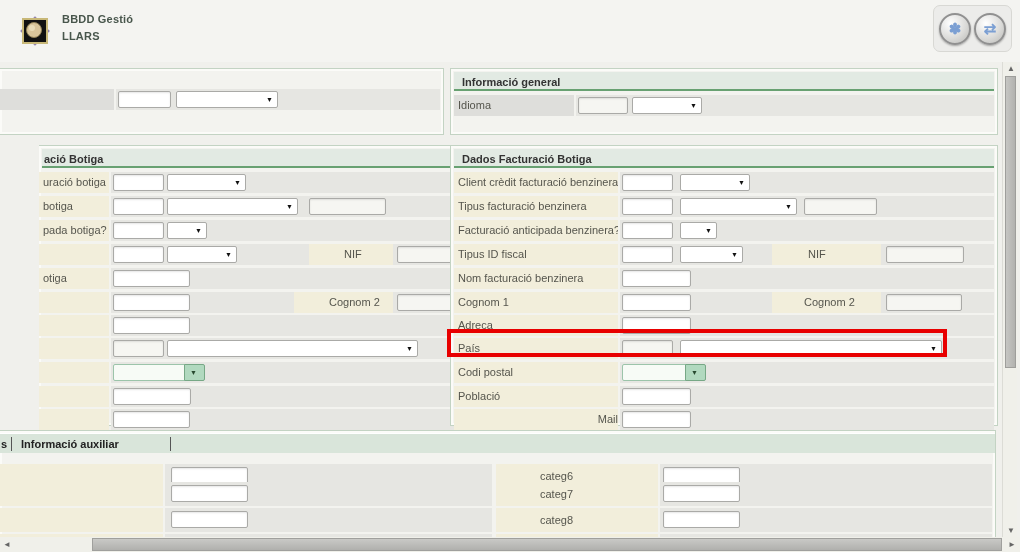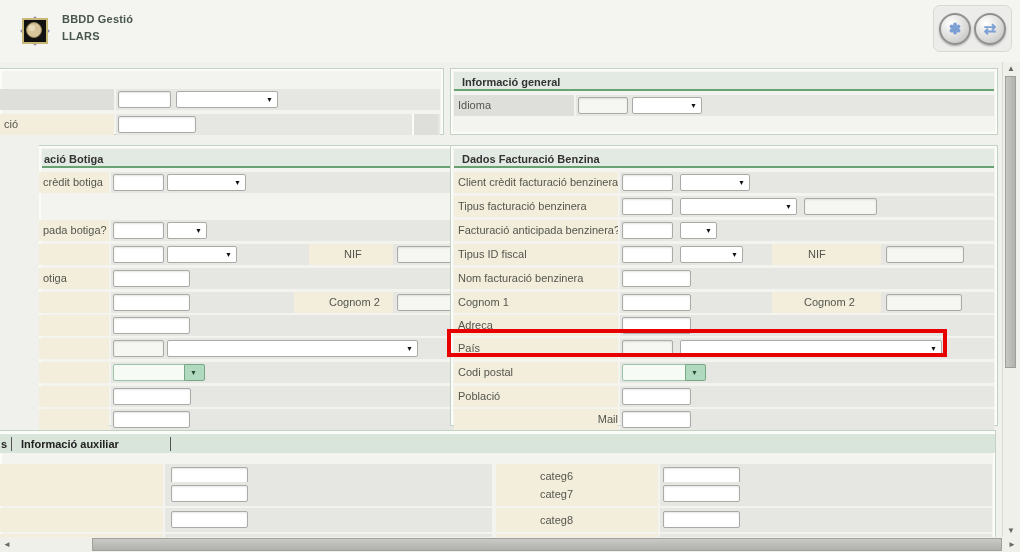"ció" div.row { html: <div> <div><span>ció</span></div> <div></div> <input> <div></div> </div> -> none }
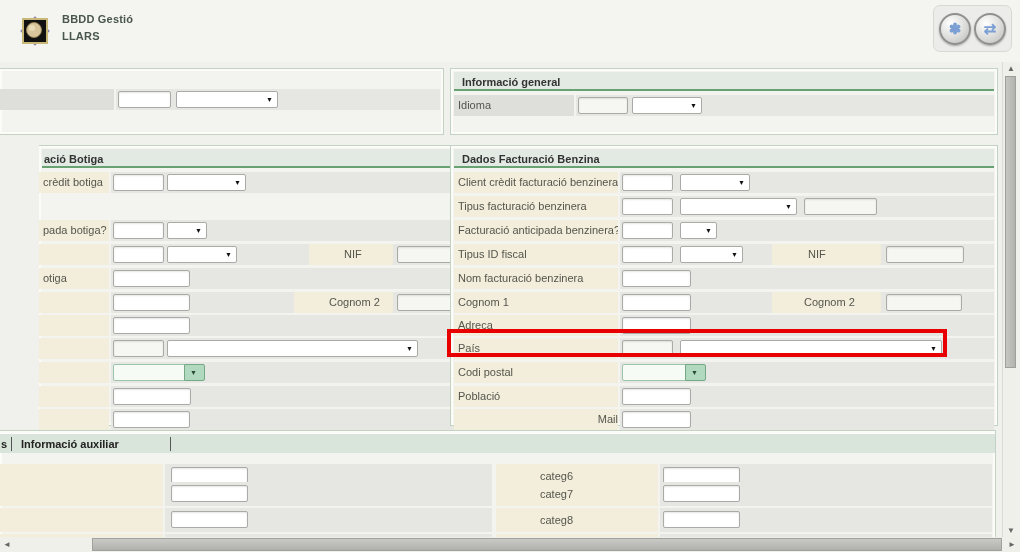"Dados Facturació Benzina" div.phead { text: Benzina -> Botiga }
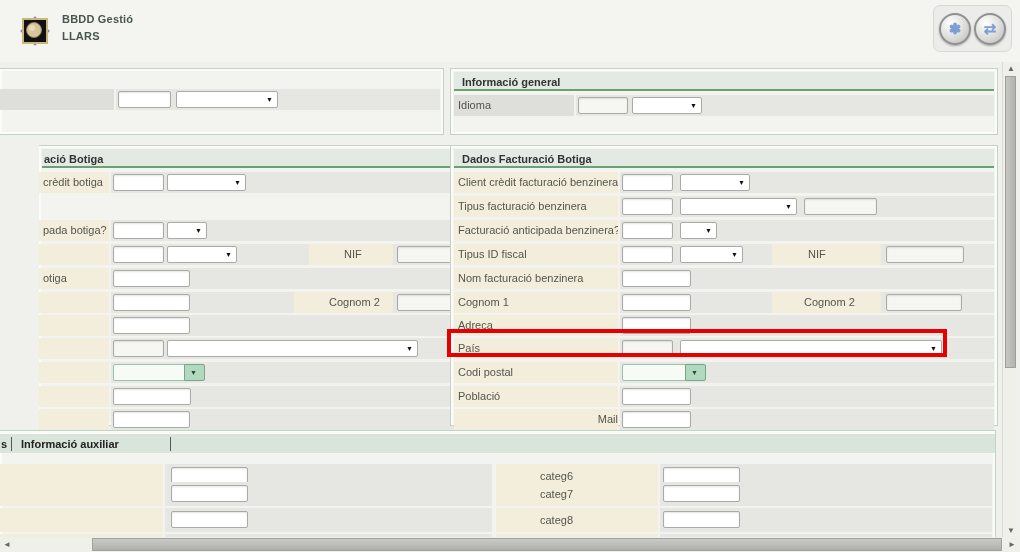"crèdit botiga" span { text: crèdit -> uració }
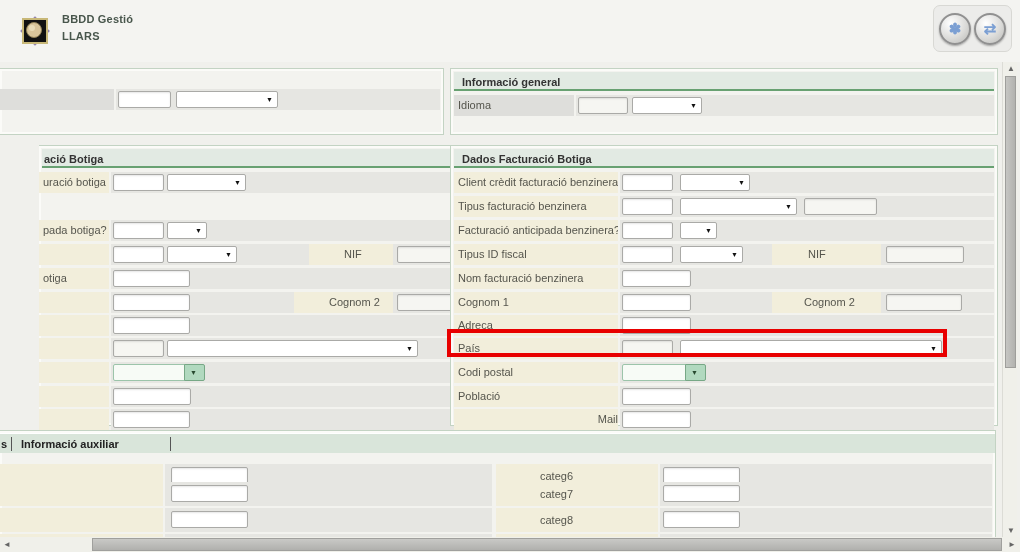"botiga" div.row { html: none -> <div> <div><span>botiga</span></div> <div></div> <input> <div> <span></span> </div> <input> </div> }
